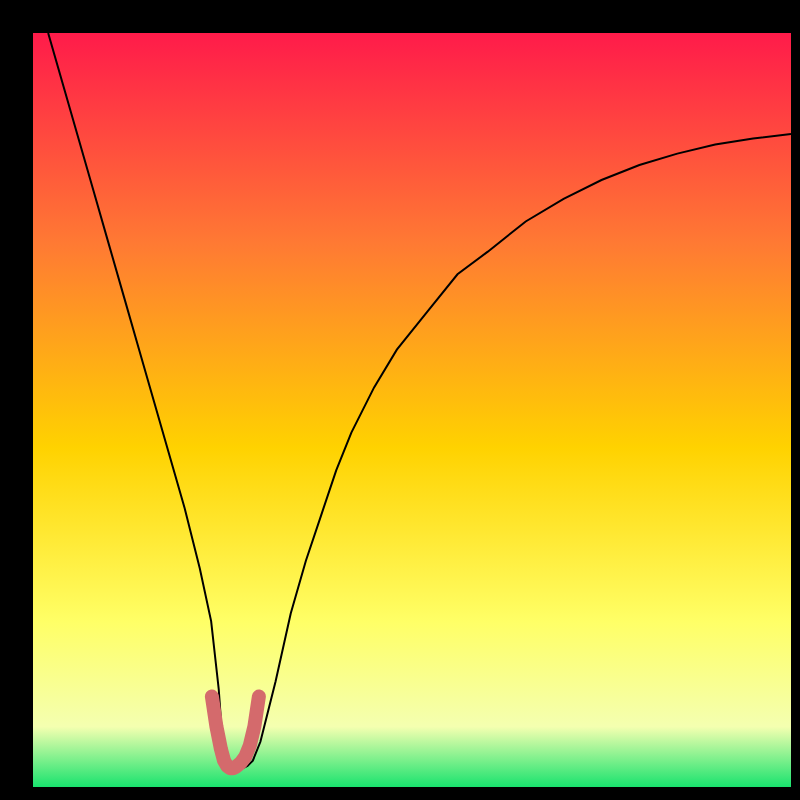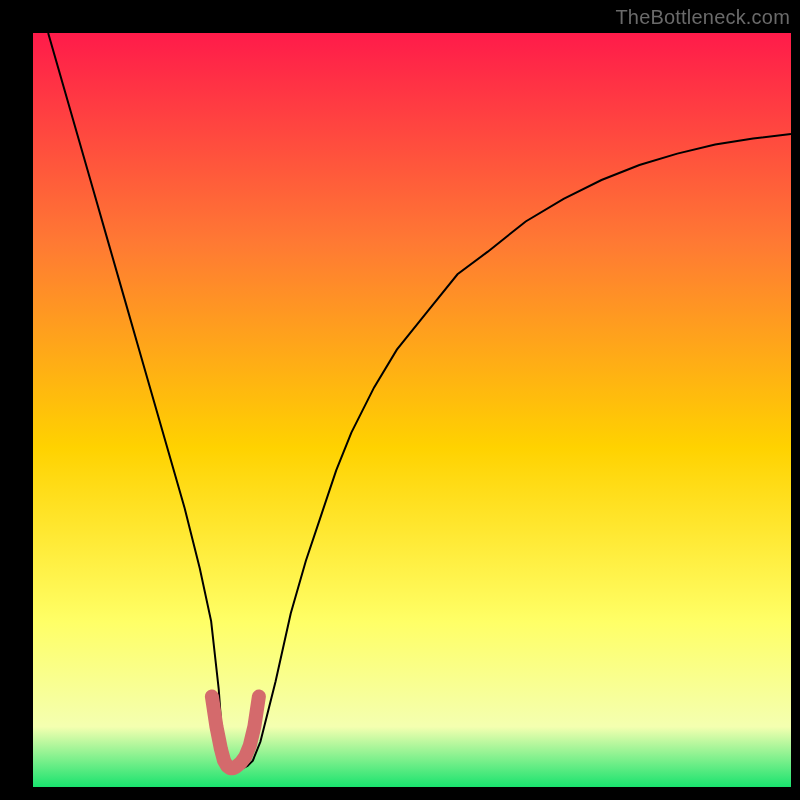"TheBottleneck.com" div.watermark { html: <div>TheBottleneck.com</div> -> none }
